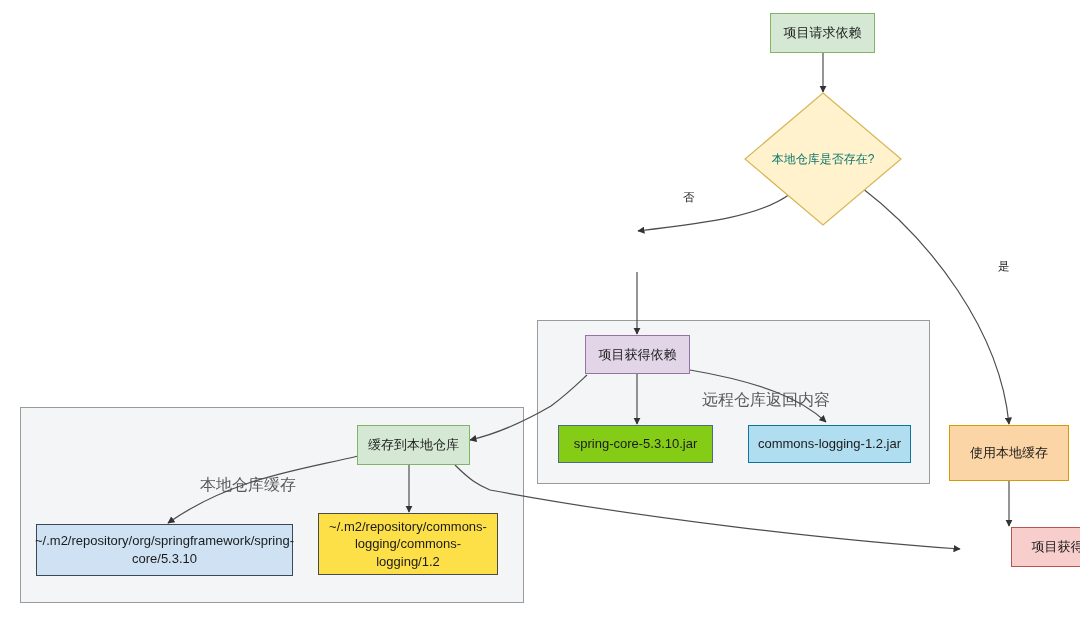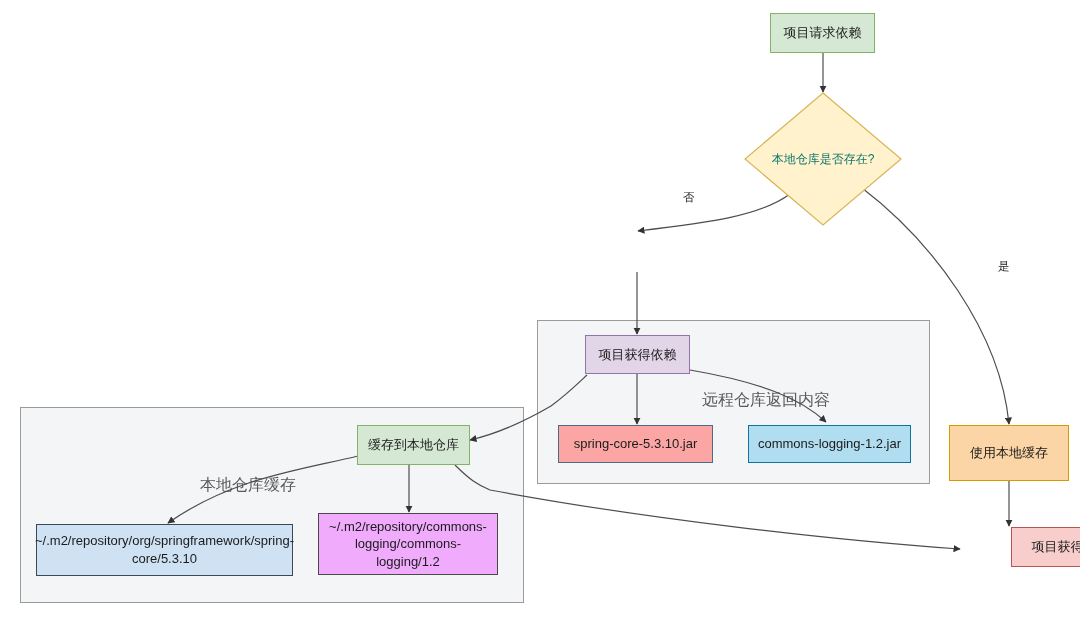"spring-core-5.3.10.jar" .n-gray { background: #fca5a5 -> #84cc16 }
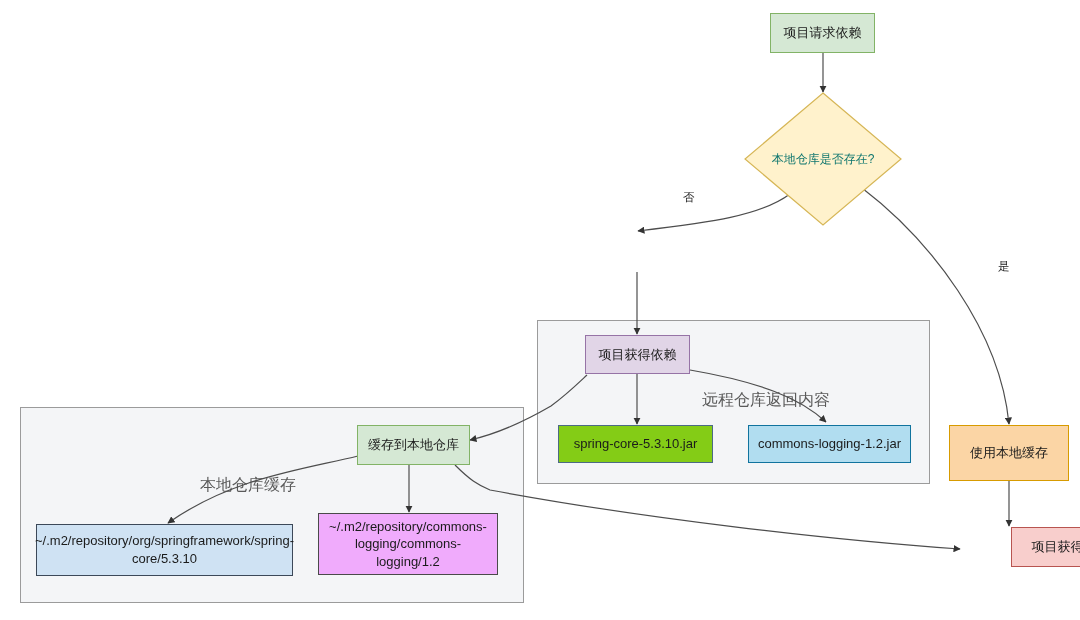"~/.m2/repository/commons-logging/commons" .n-rose { background: #f0abfc -> #fde047 }
